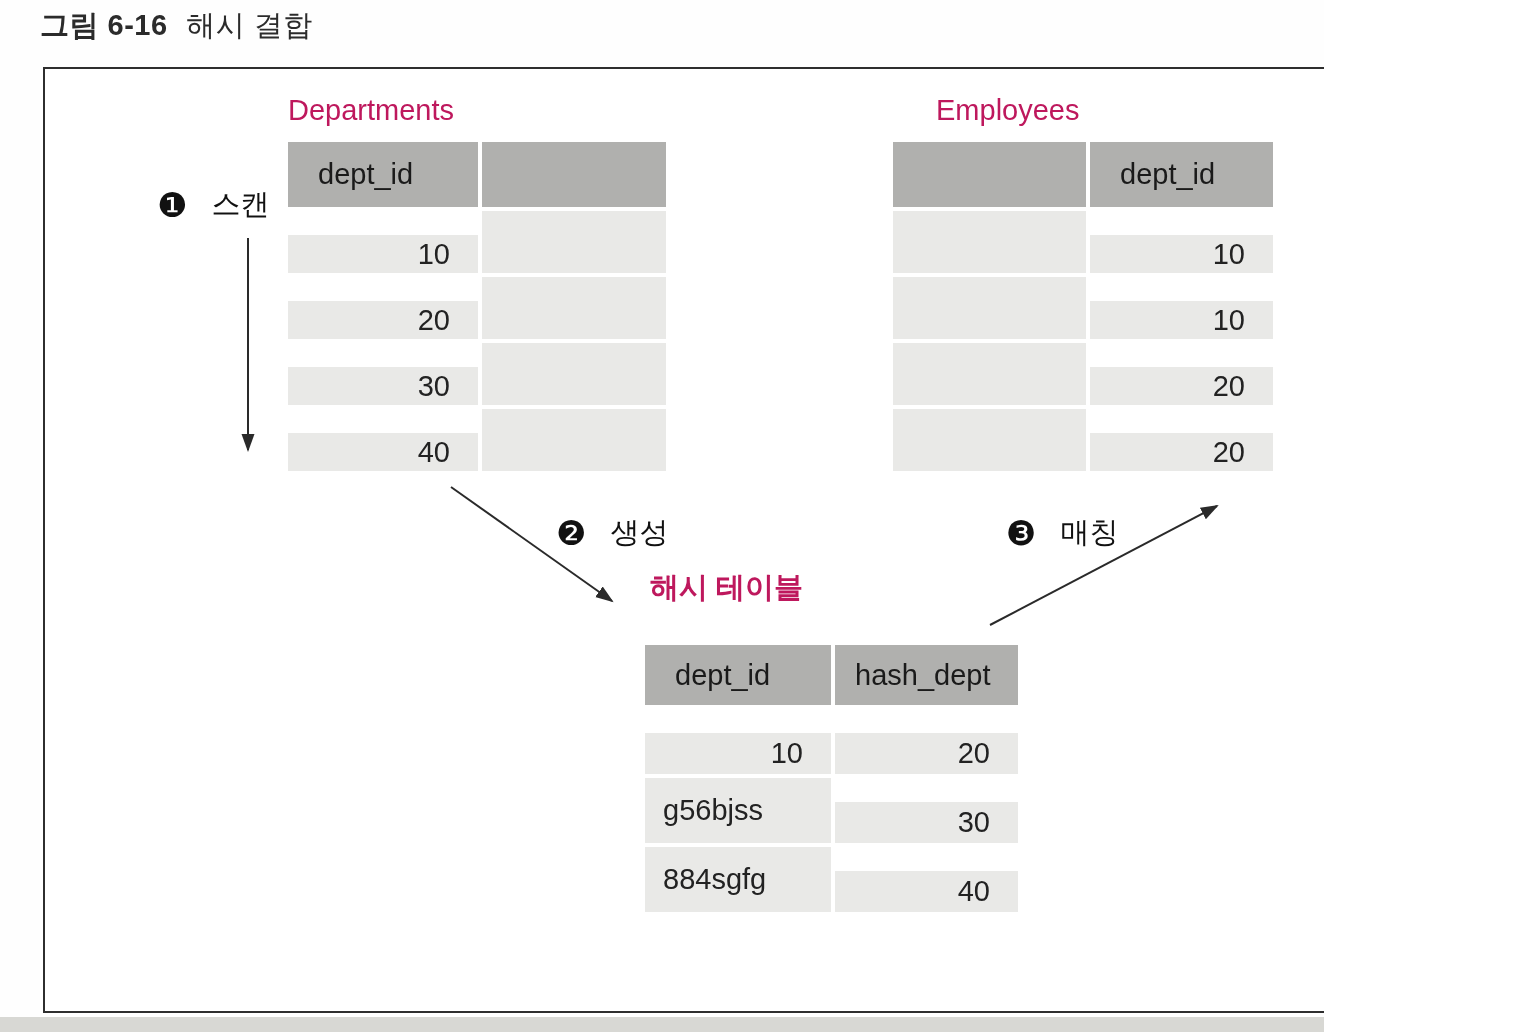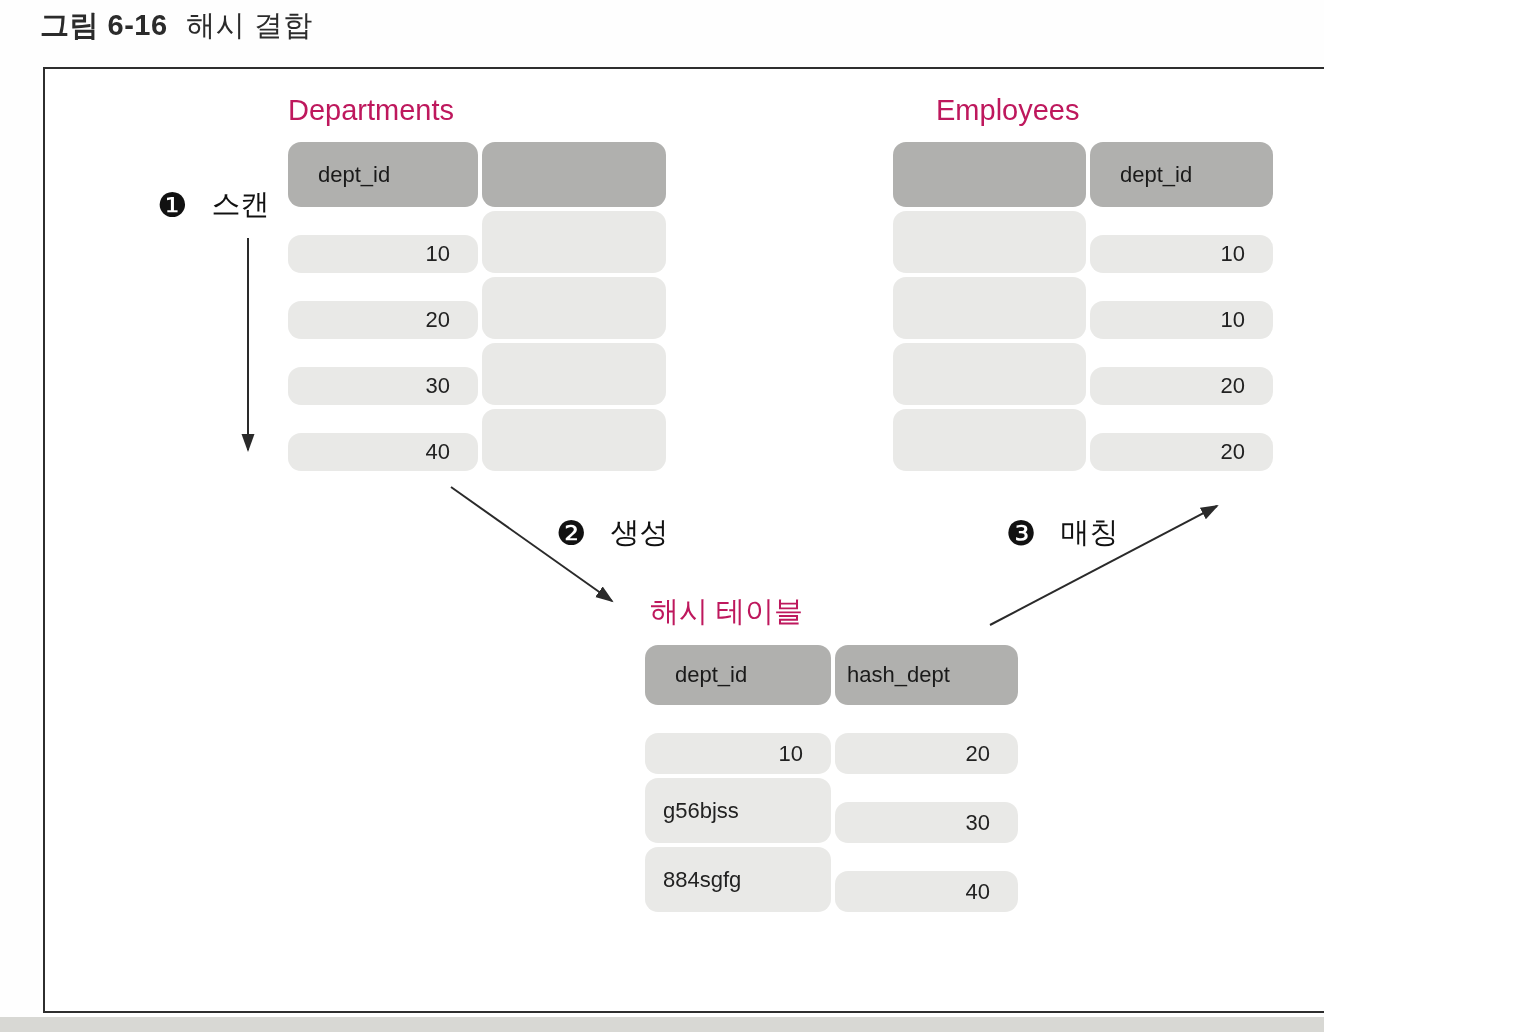"dept_id" .cell { border-radius: 13px -> none; font-size: 22px -> 29px }
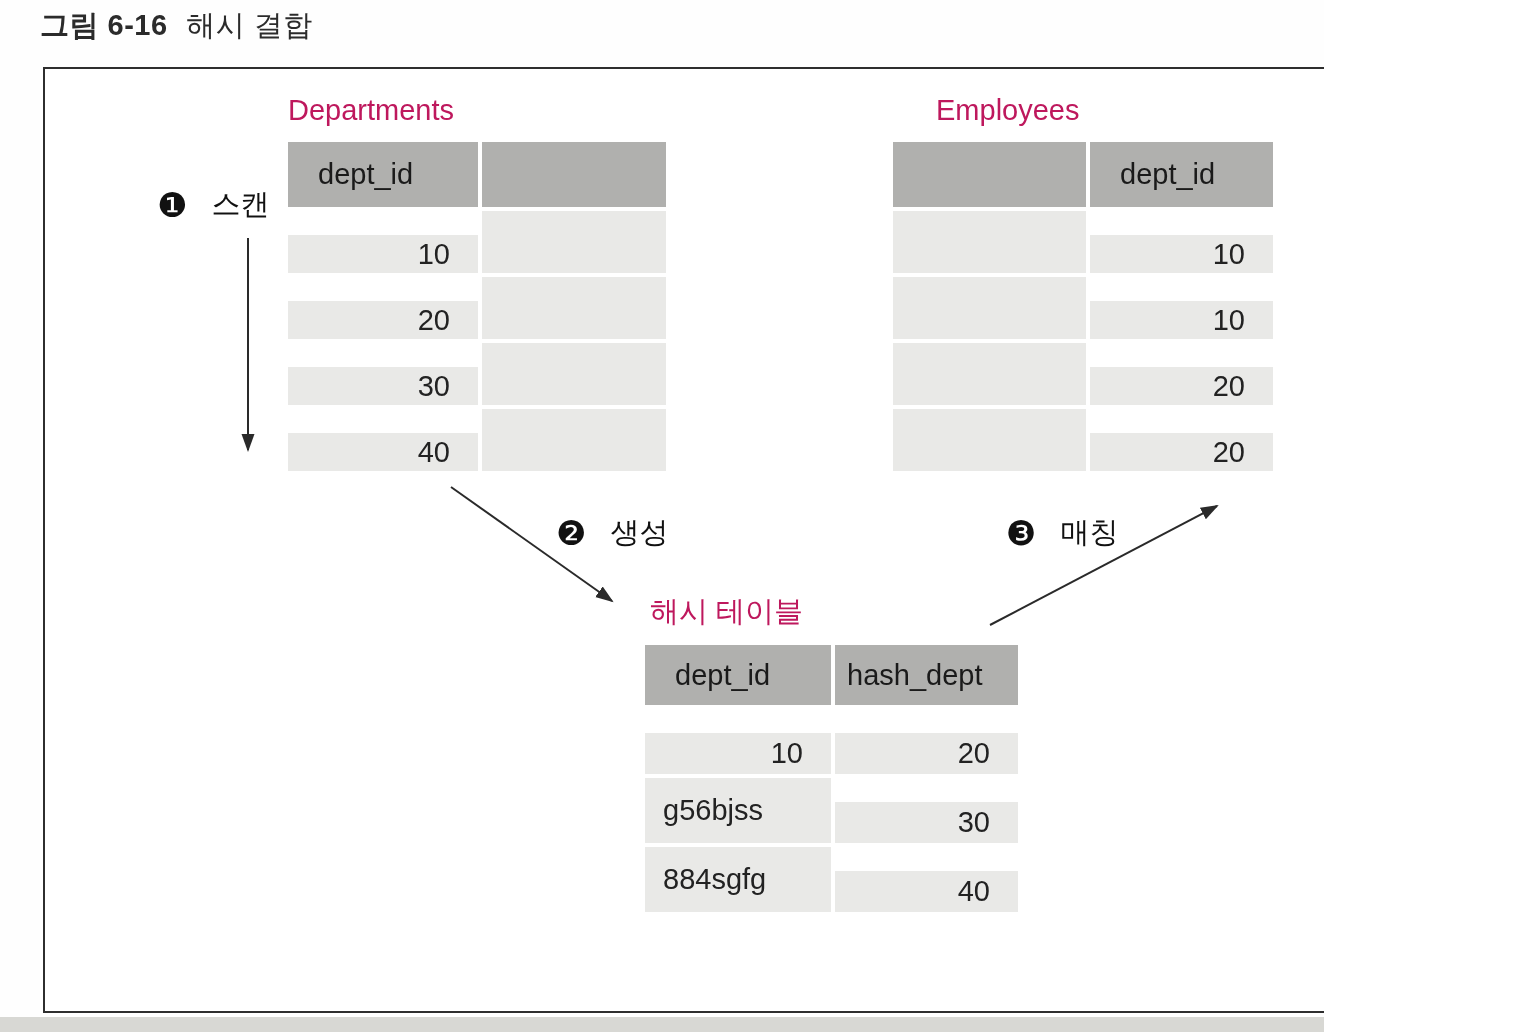"해시 테이블" #title-hash { font-weight: 400 -> 700; top: 592px -> 568px }
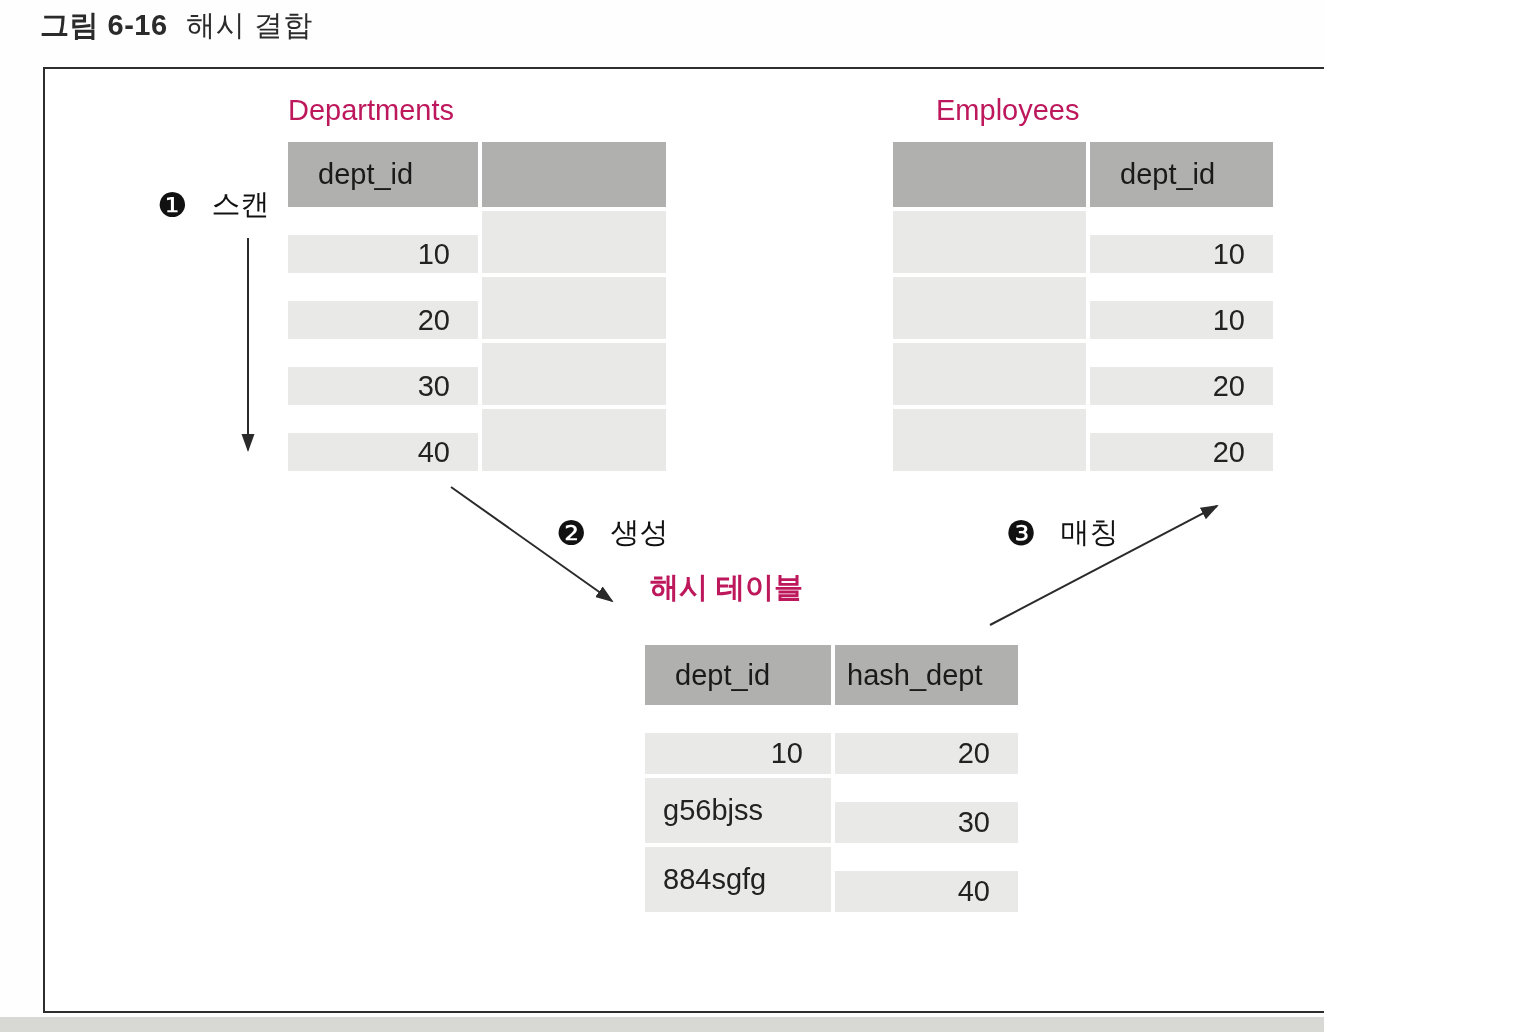"hash_dept" .cell.th.pad-sm { padding-left: 12px -> 20px }
